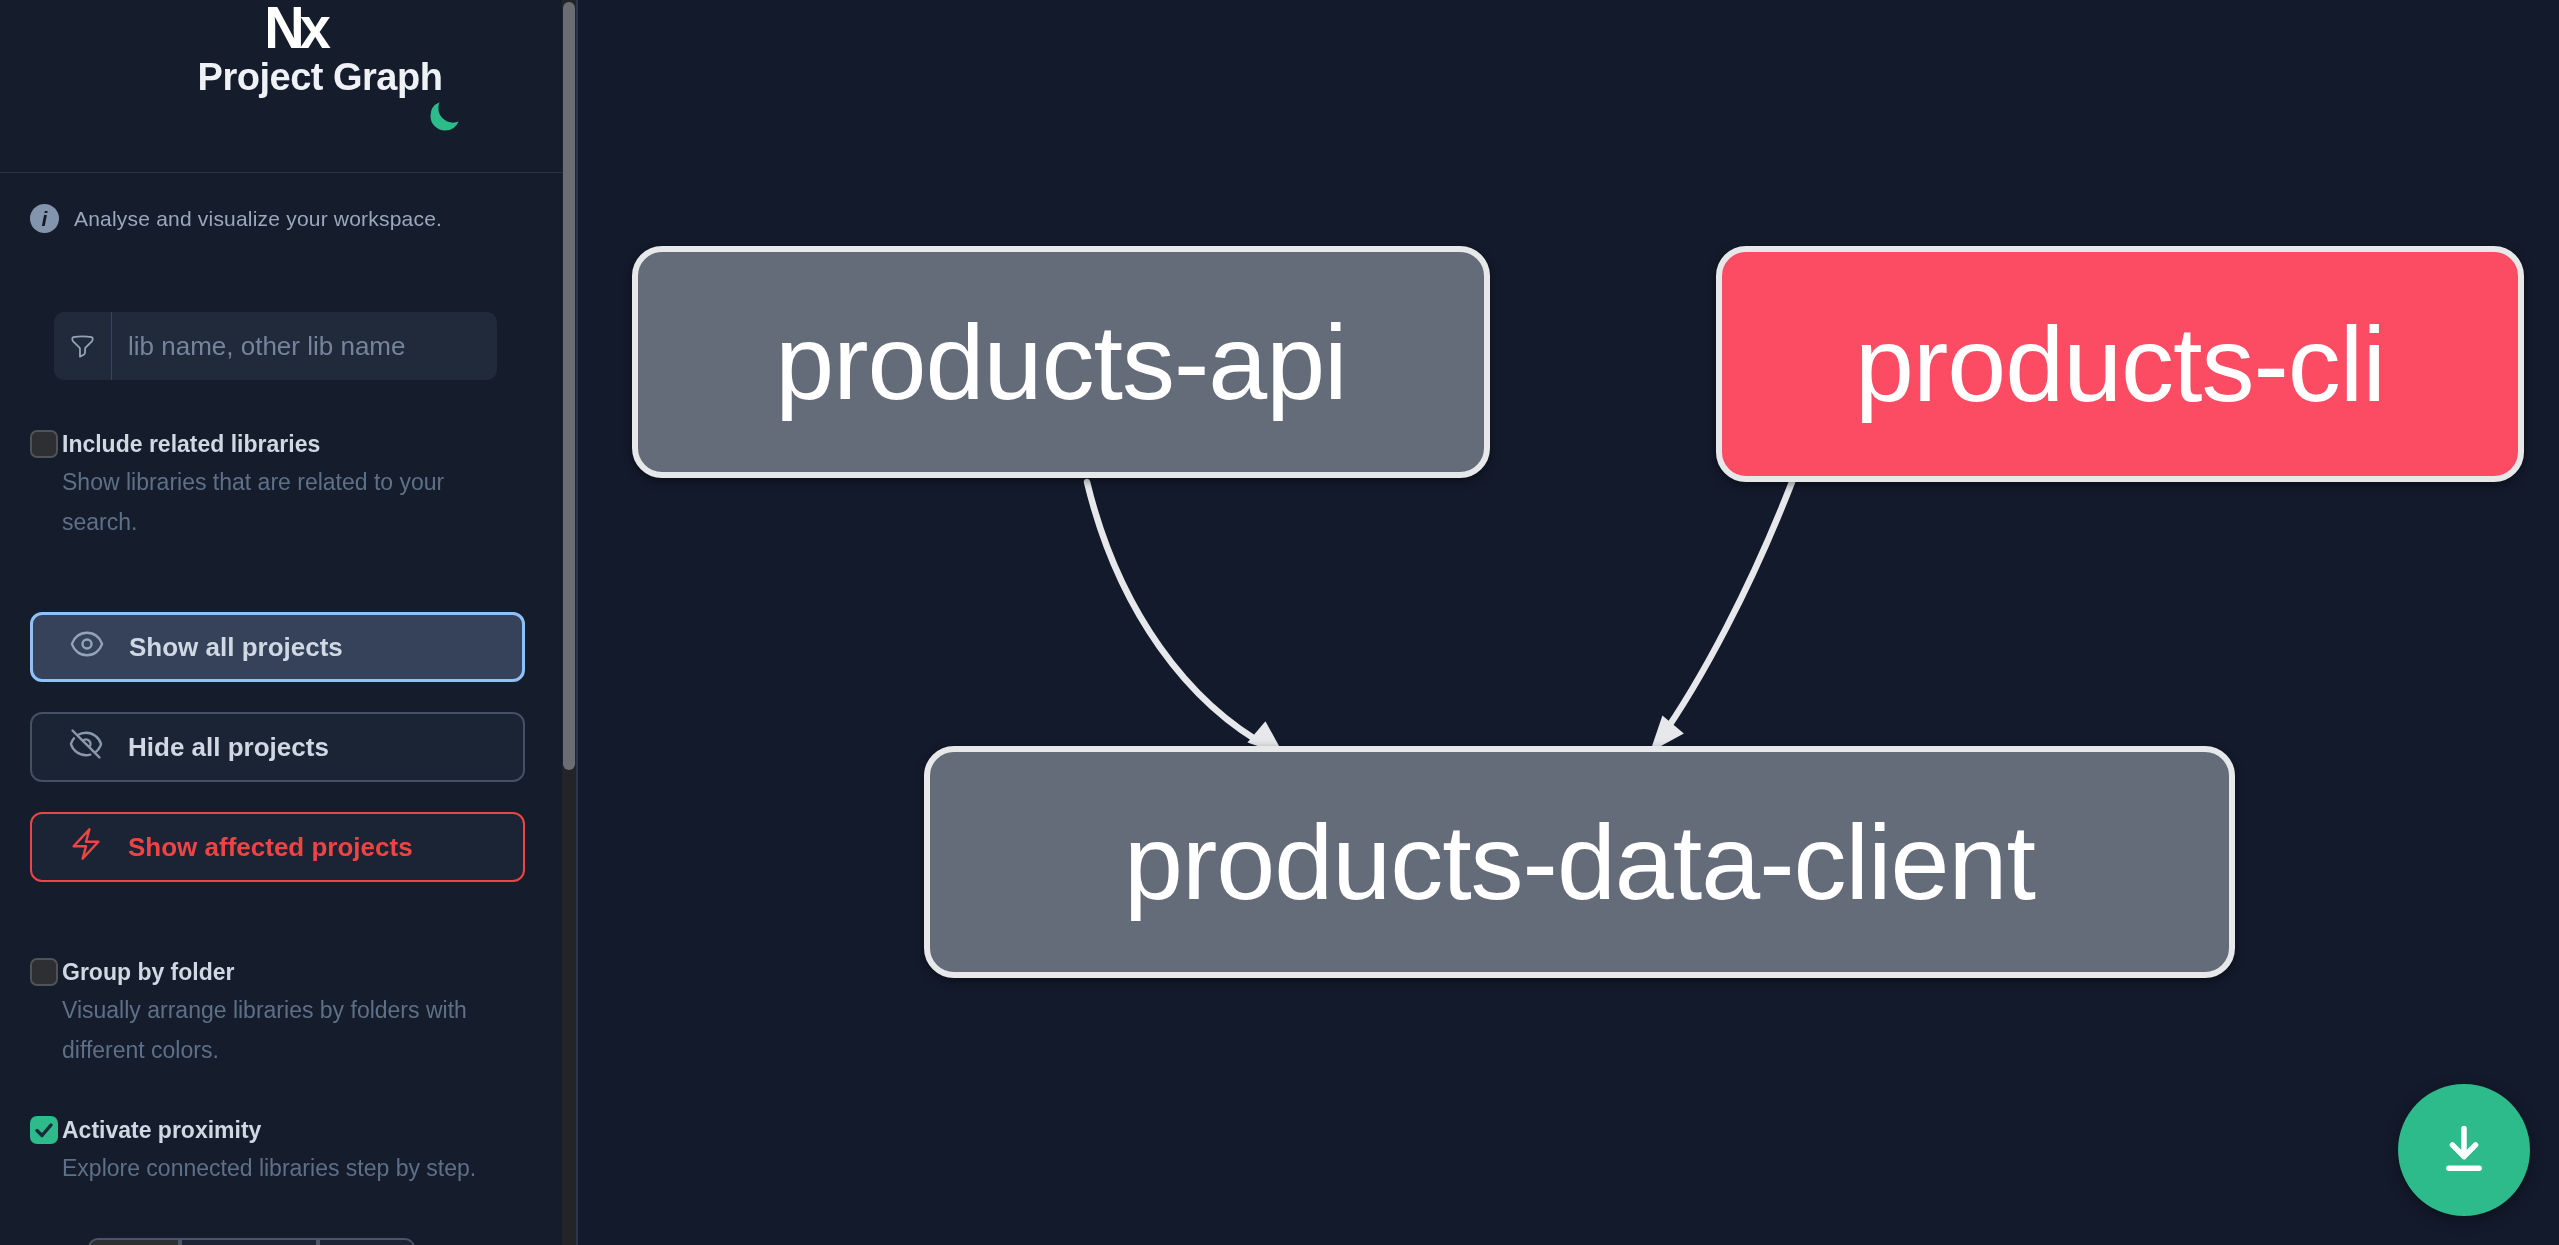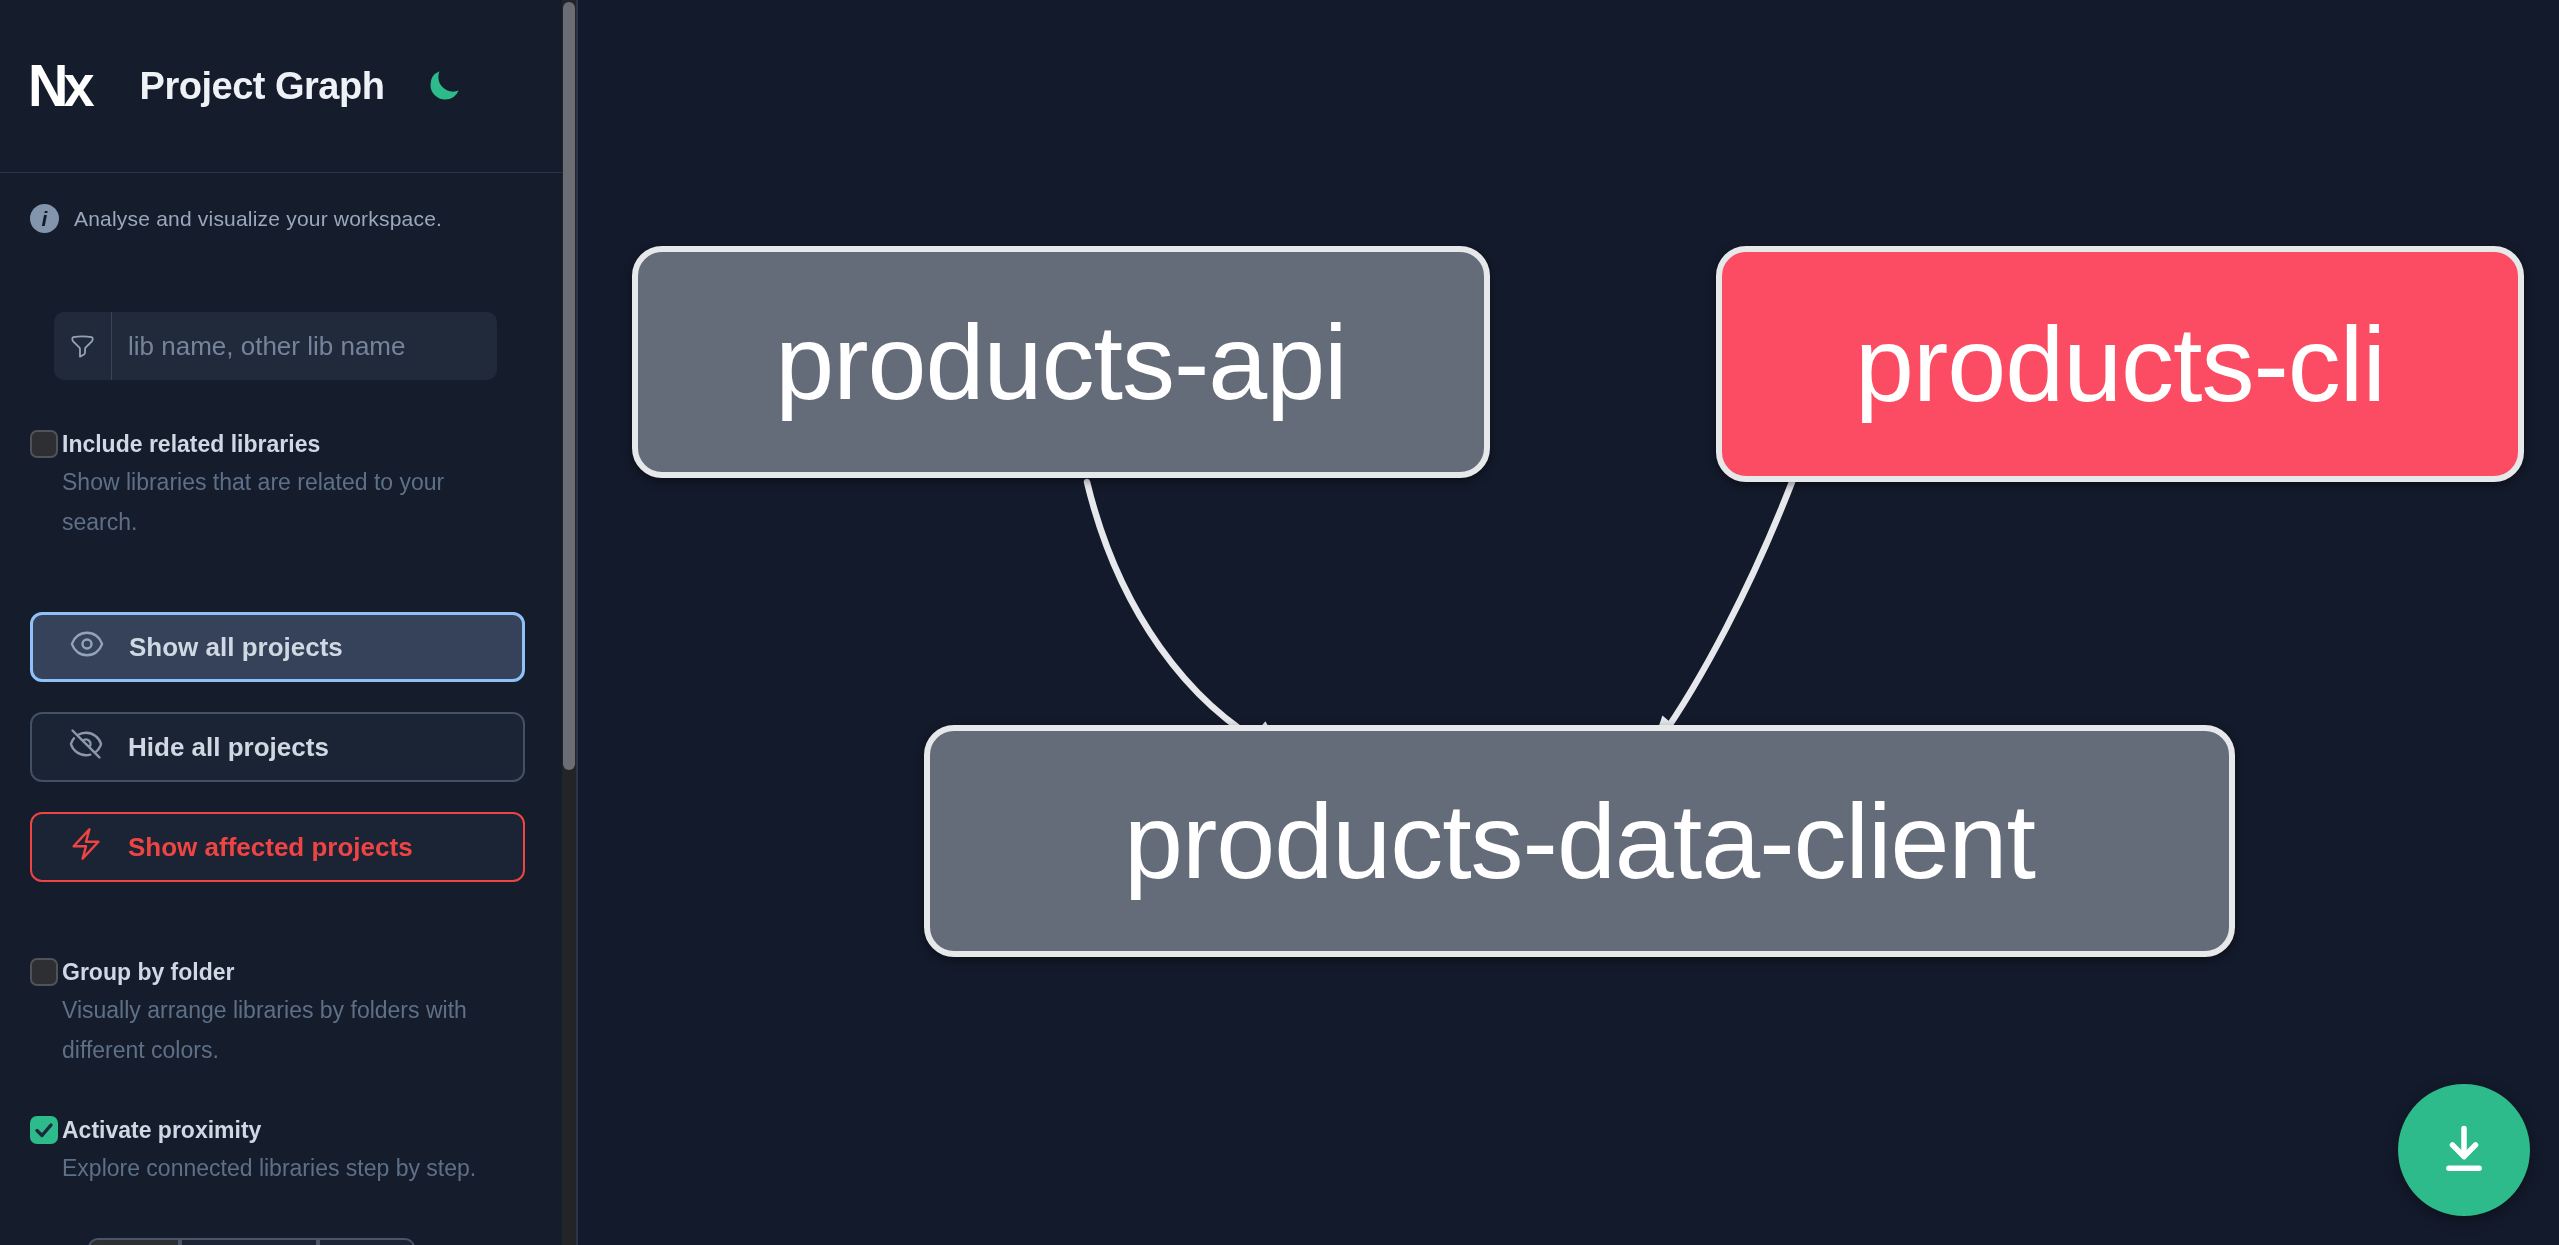"Nx" .side-header { flex-direction: none -> column }
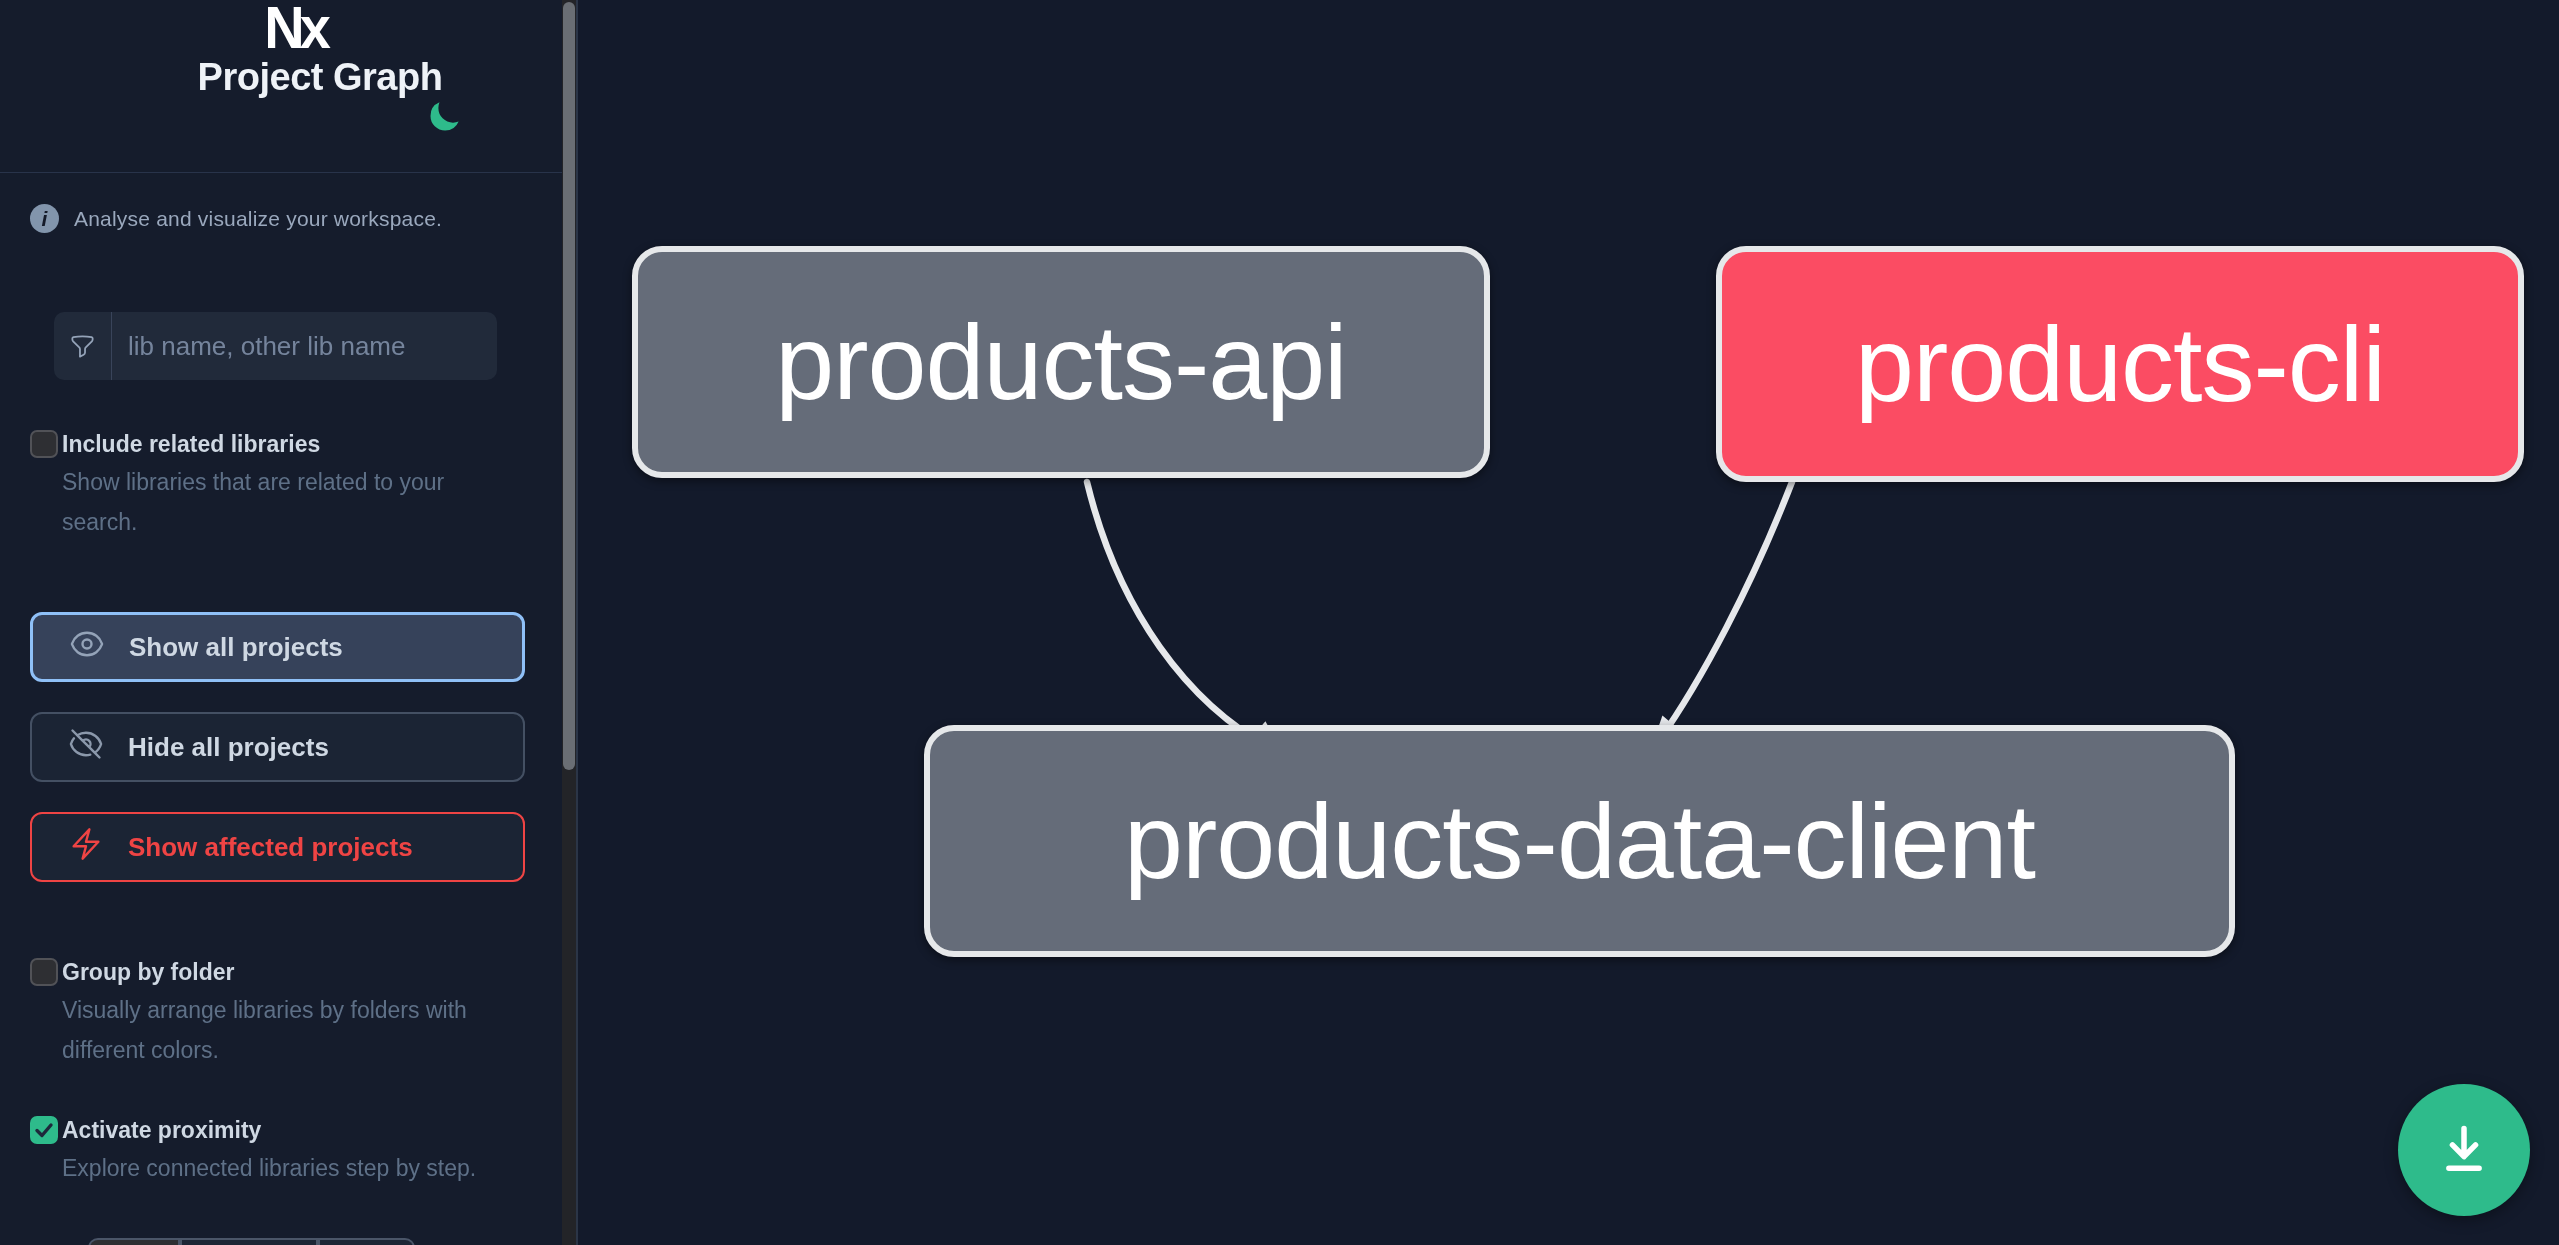"products-data-client" .node-client { top: 725px -> 746px }
